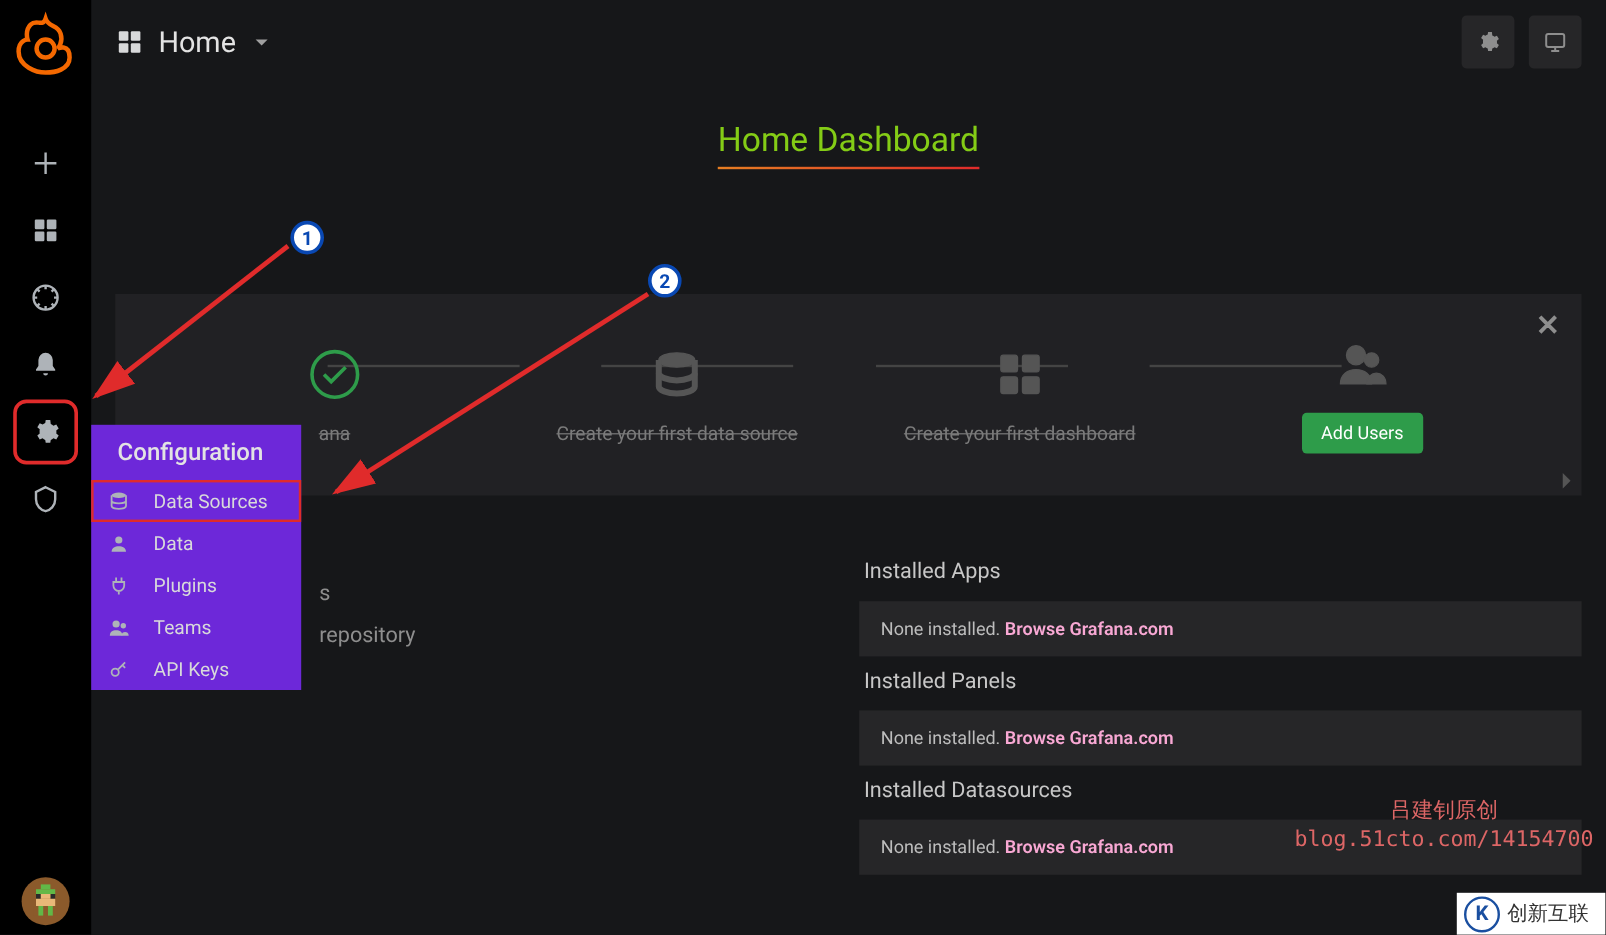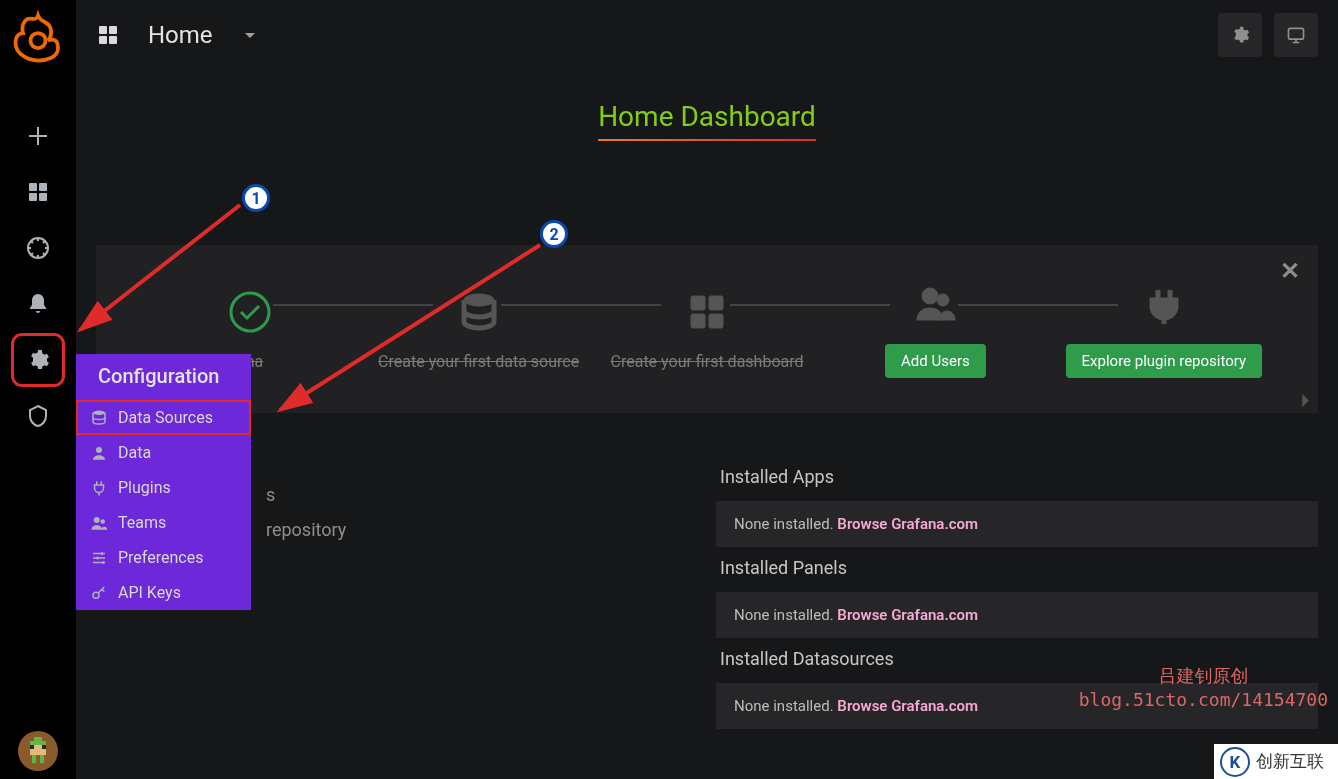"Home" .nav-left { gap: 28px -> 12px }
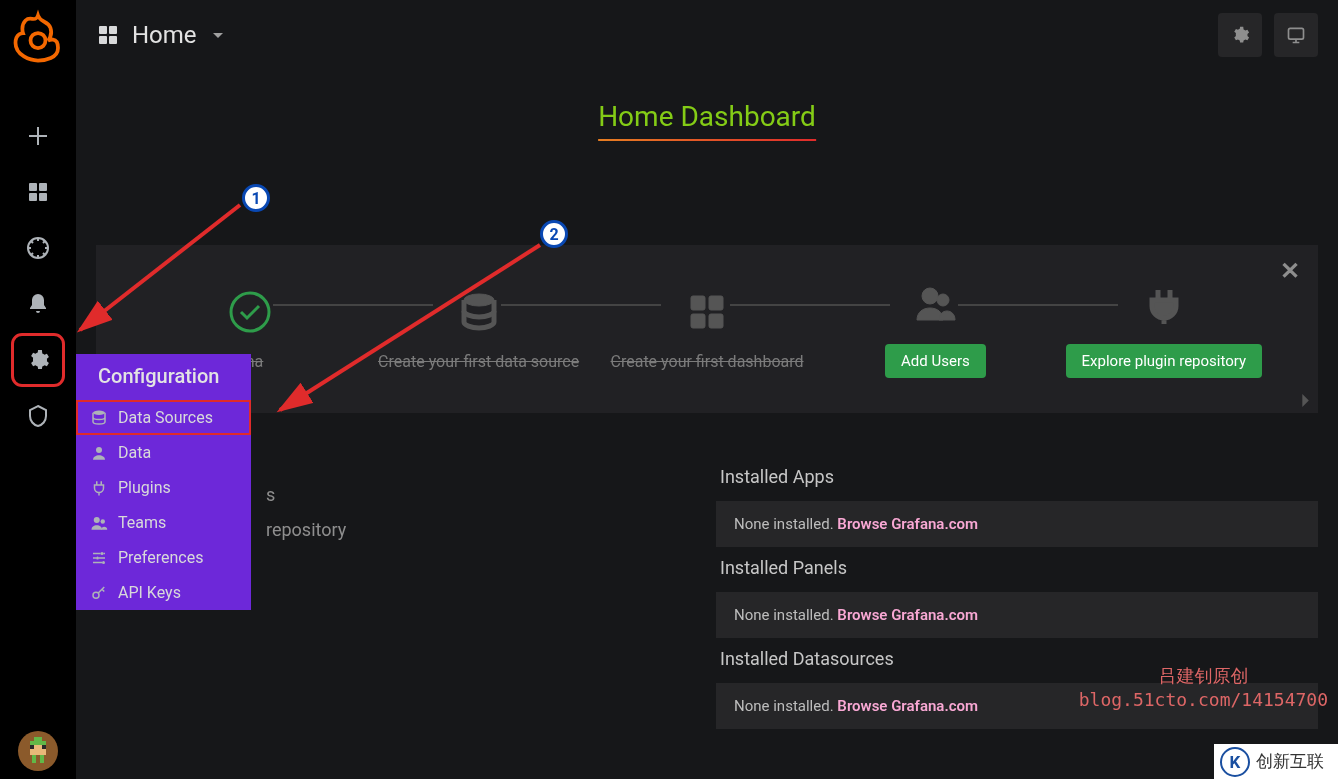"Explore plugin repository" div.step { html: <div> <div> <svg> <path></path> </svg> </div> <span>Explore plugin repository</span> </div> -> none }
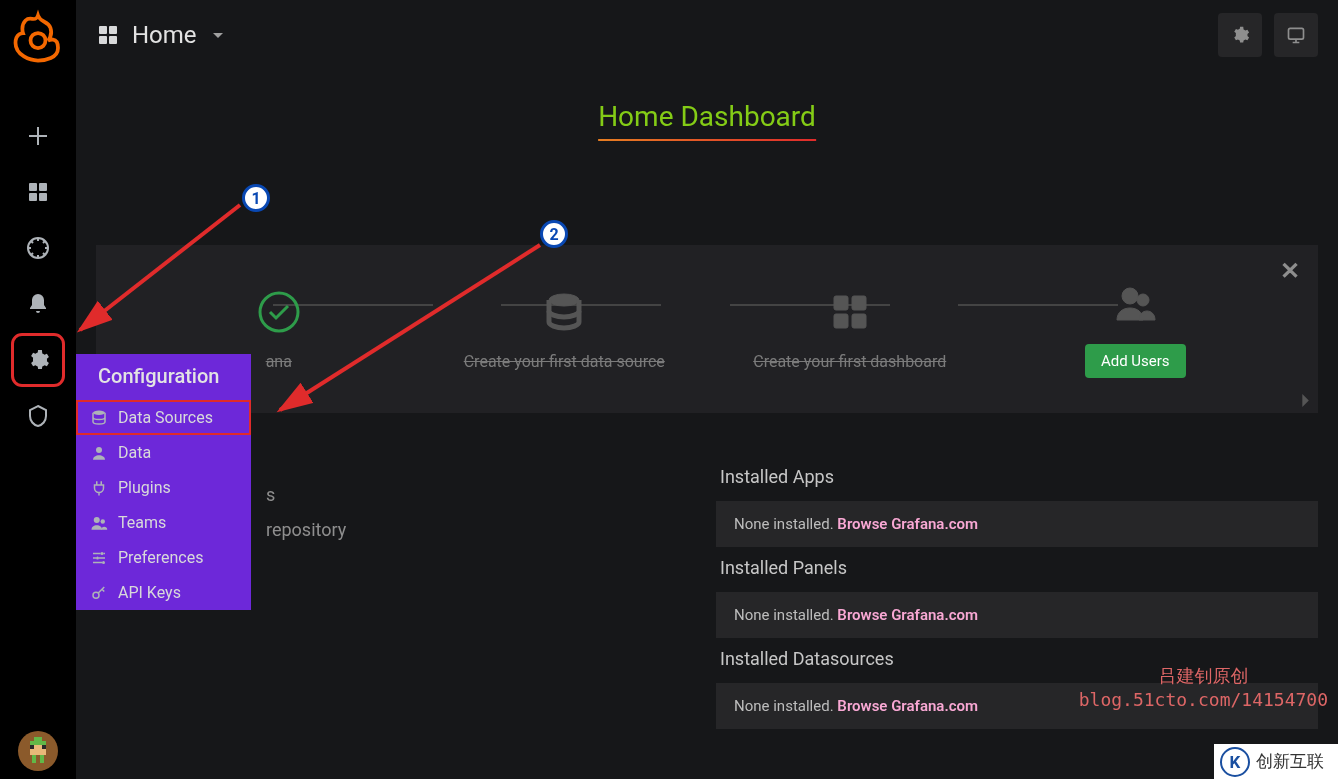"Data Sources" .flyout-item { gap: 10px -> 20px }
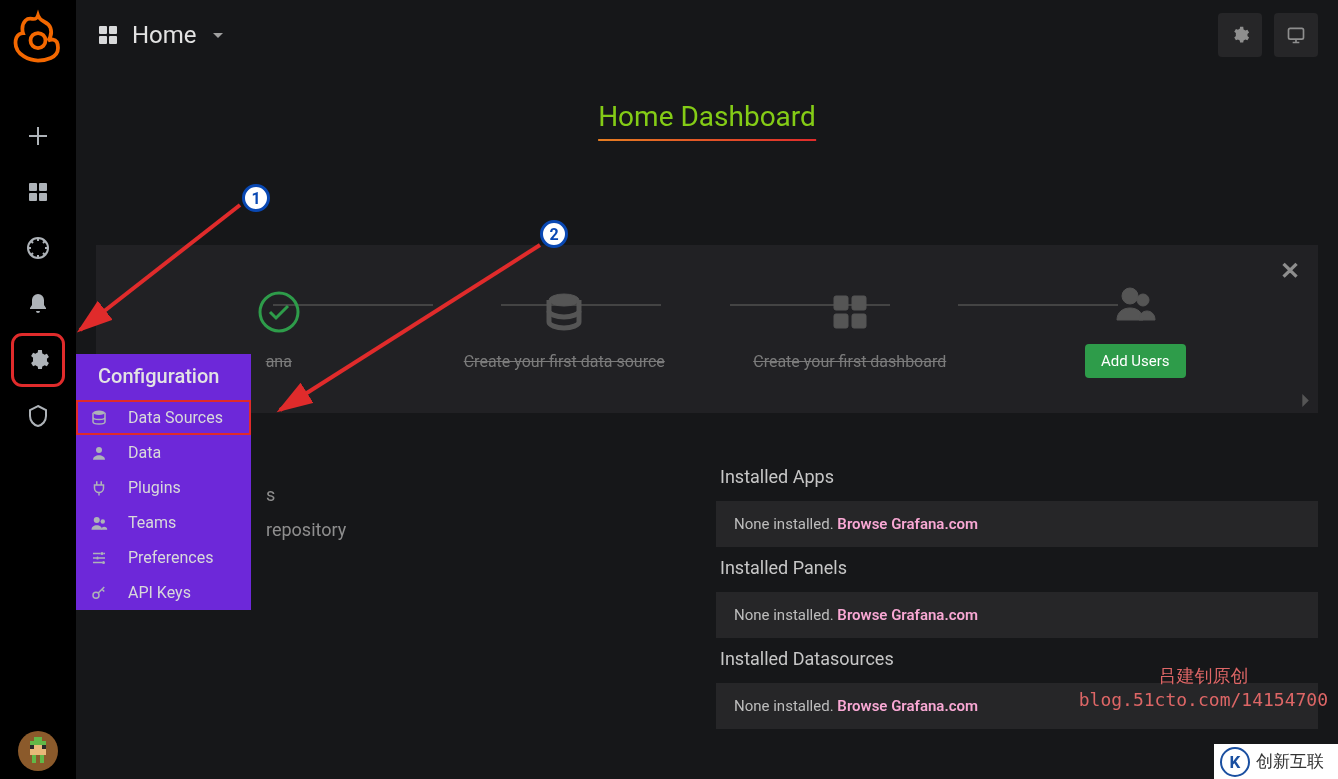"Preferences" div.flyout-item { html: <div> <svg> <path></path> <circle></circle> <circle></circle> <circle></circle> </svg> <span>Preferences</span> </div> -> none }
